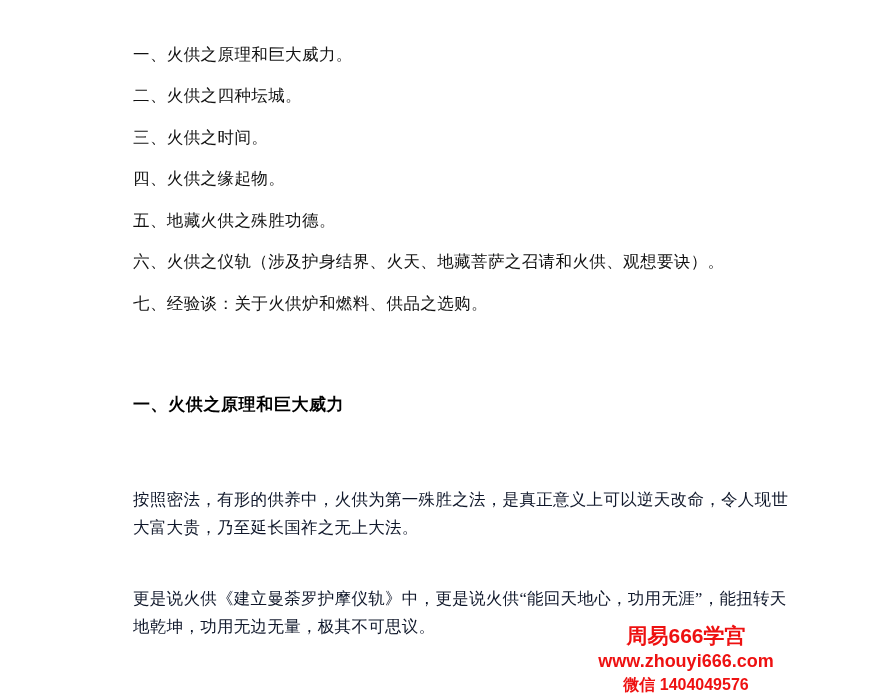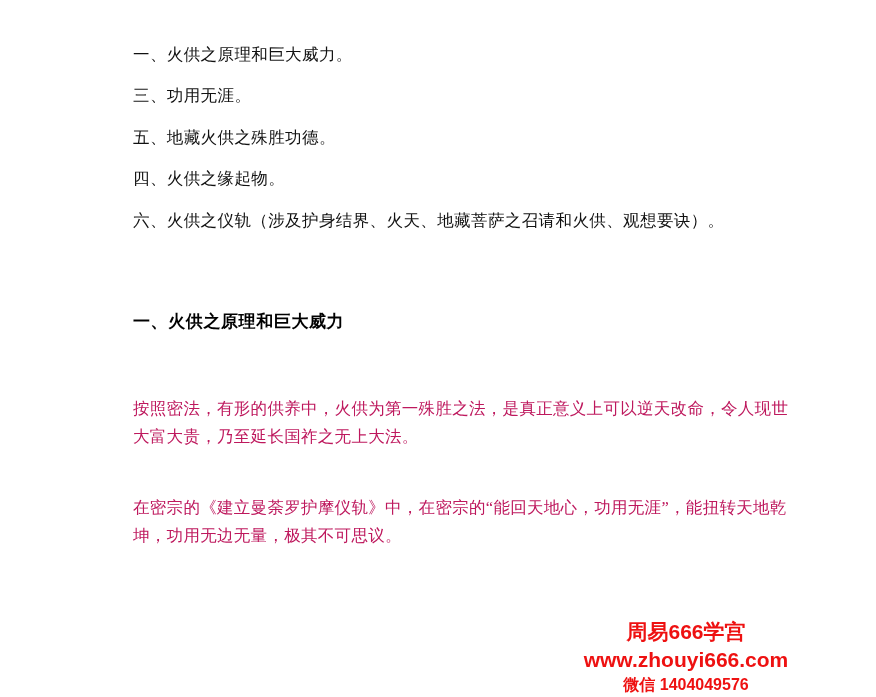"二、火供之四种坛城。" p.toc-item { html: none -> <p>二、火供之四种坛城。</p> }
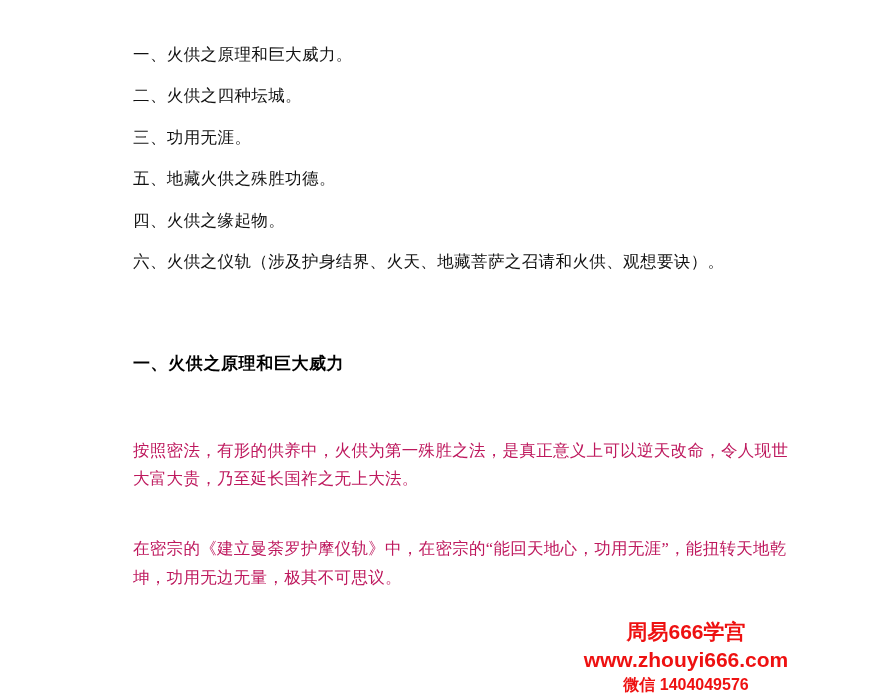"三、功用无涯。" p.toc-item { text: 功用无涯 -> 火供之时间 }
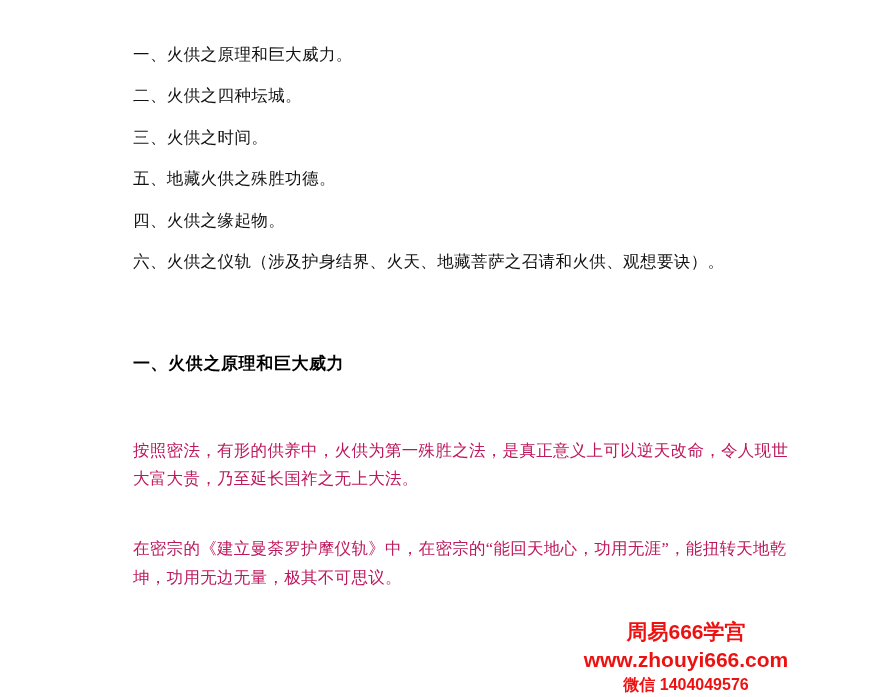"五、地藏火供之殊胜功德。" p.toc-item { order: before "四、火供之缘起物。" -> after "四、火供之缘起物。" }
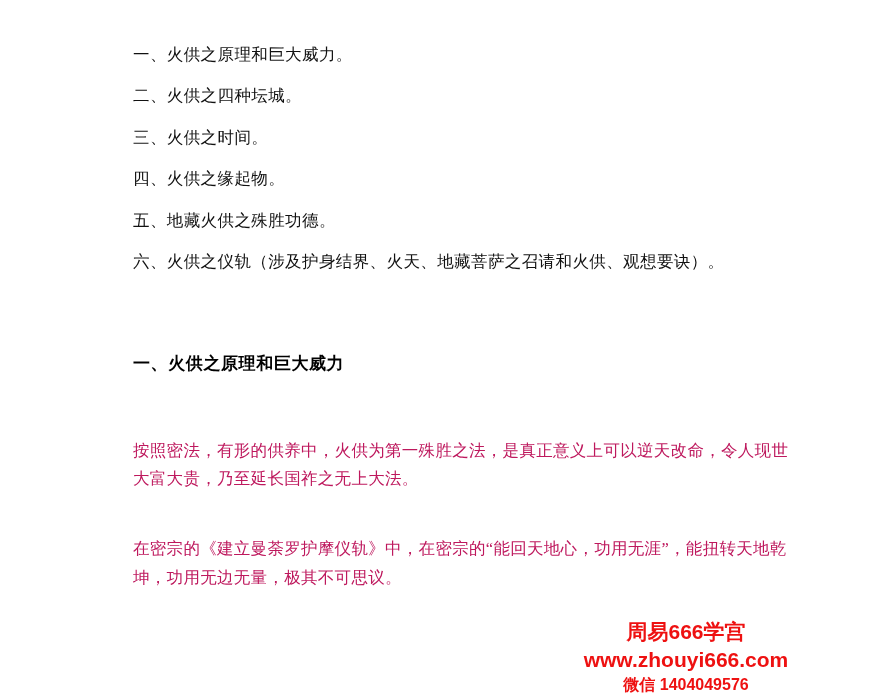"七、经验谈：关于火供炉和燃料、供品之选购。" p.toc-item { html: none -> <p>七、经验谈：关于火供炉和燃料、供品之选购。</p> }
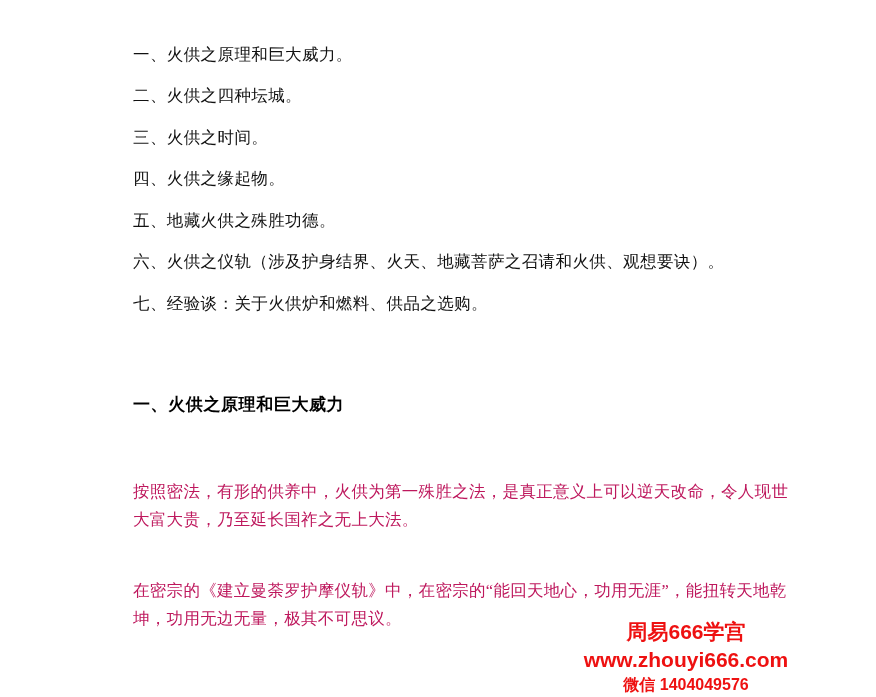"一、火供之原理和巨大威力" .section-heading { margin: 0 0 0 0 -> 0 0 8px 0 }
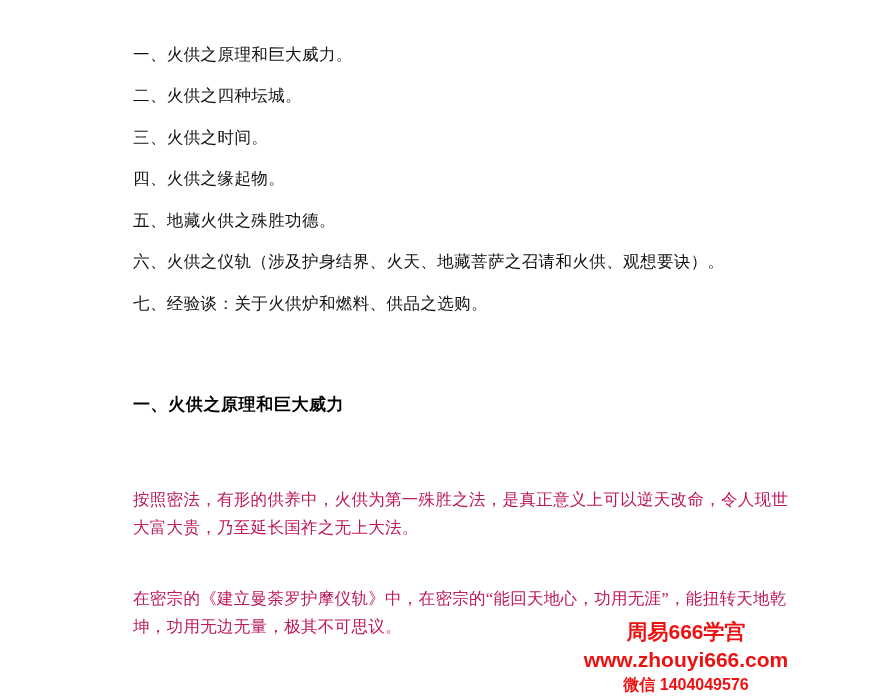"按照密法，有形的供养中，火供为第一殊胜之法，是真正意义上可以逆天改命，令人现世大" .para { color: #be185d -> #0f172a }
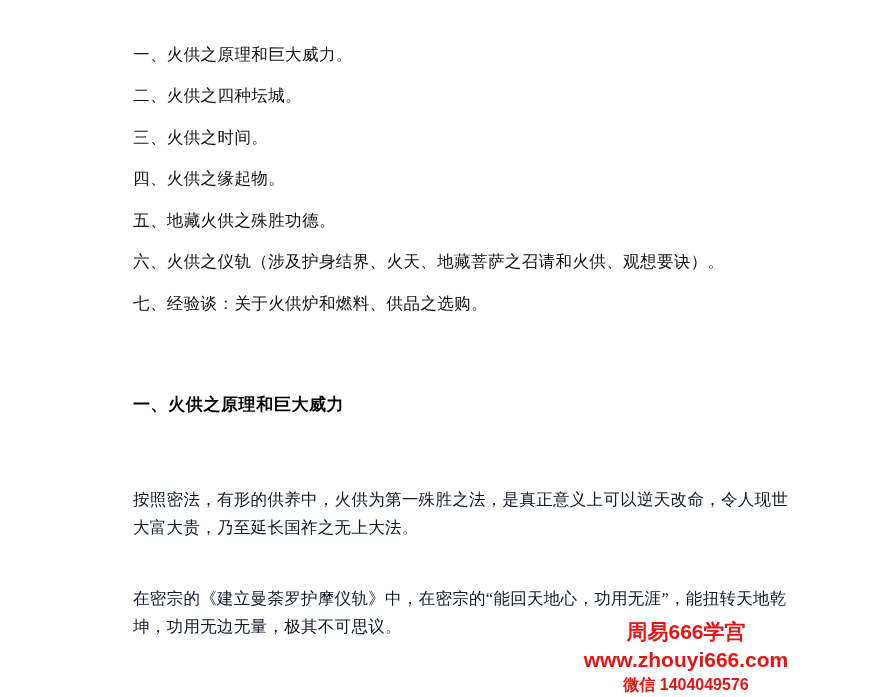"在密宗的《建立曼荼罗护摩仪轨》中，在密宗的“能回天地心，功用无涯”，能扭转天地乾" p.para { text: 在密宗的《建立曼荼罗护摩仪轨》中，在密宗的 -> 更是说火供《建立曼荼罗护摩仪轨》中，更是说火供 }
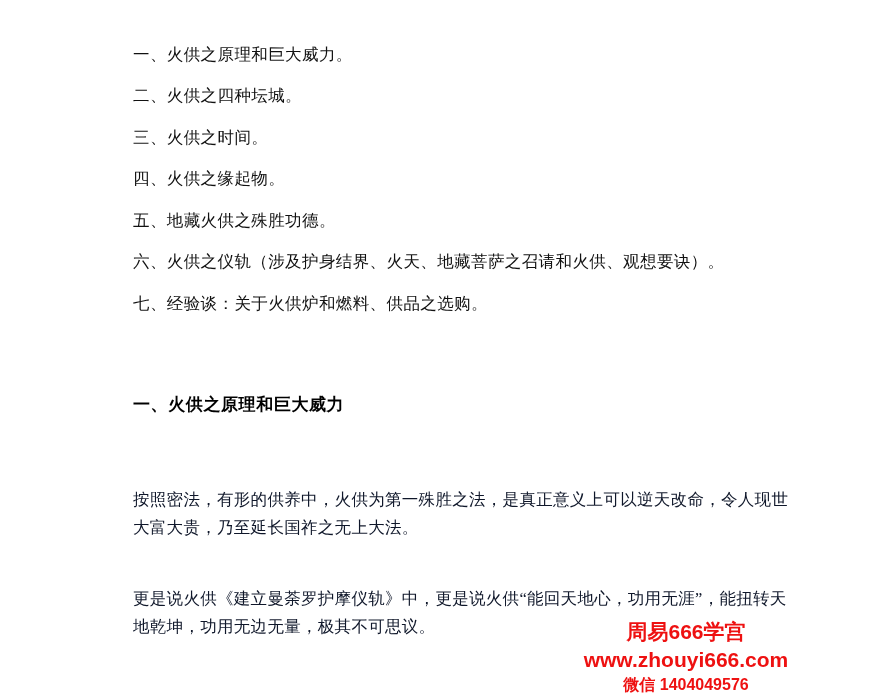"www.zhouyi666.com" .wm-2 { font-size: 21px -> 18px }
